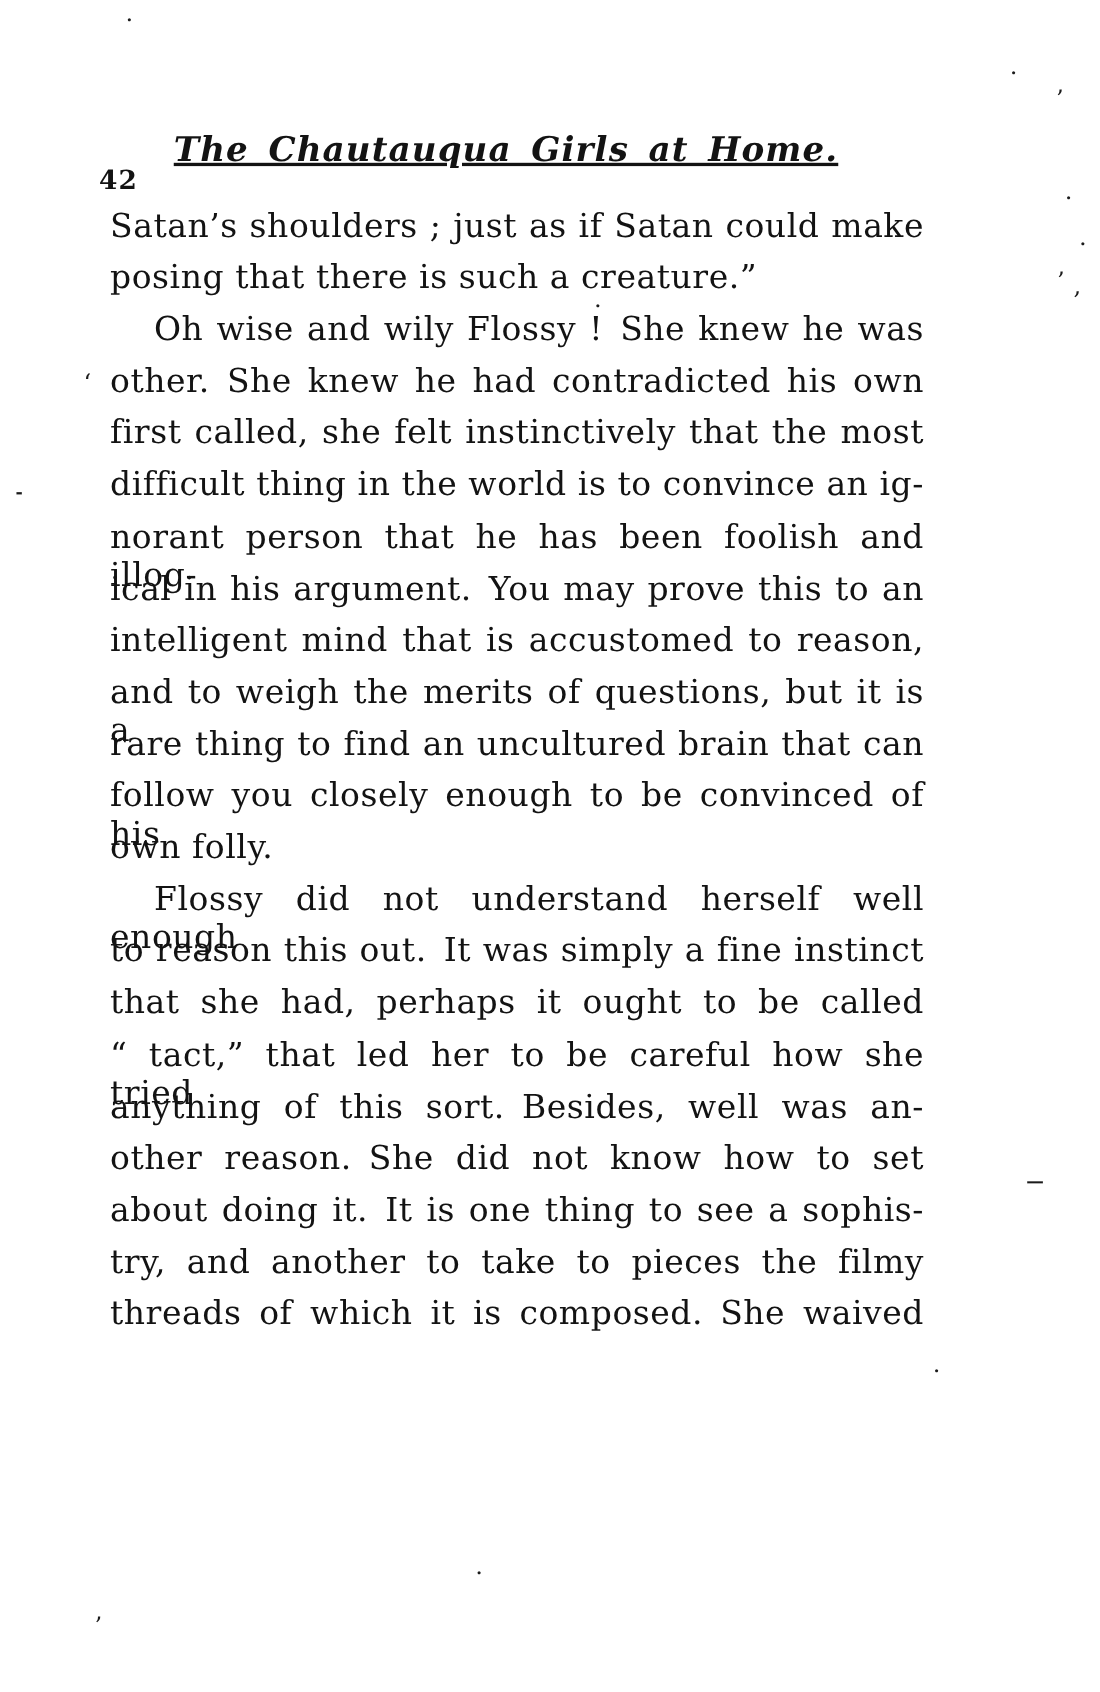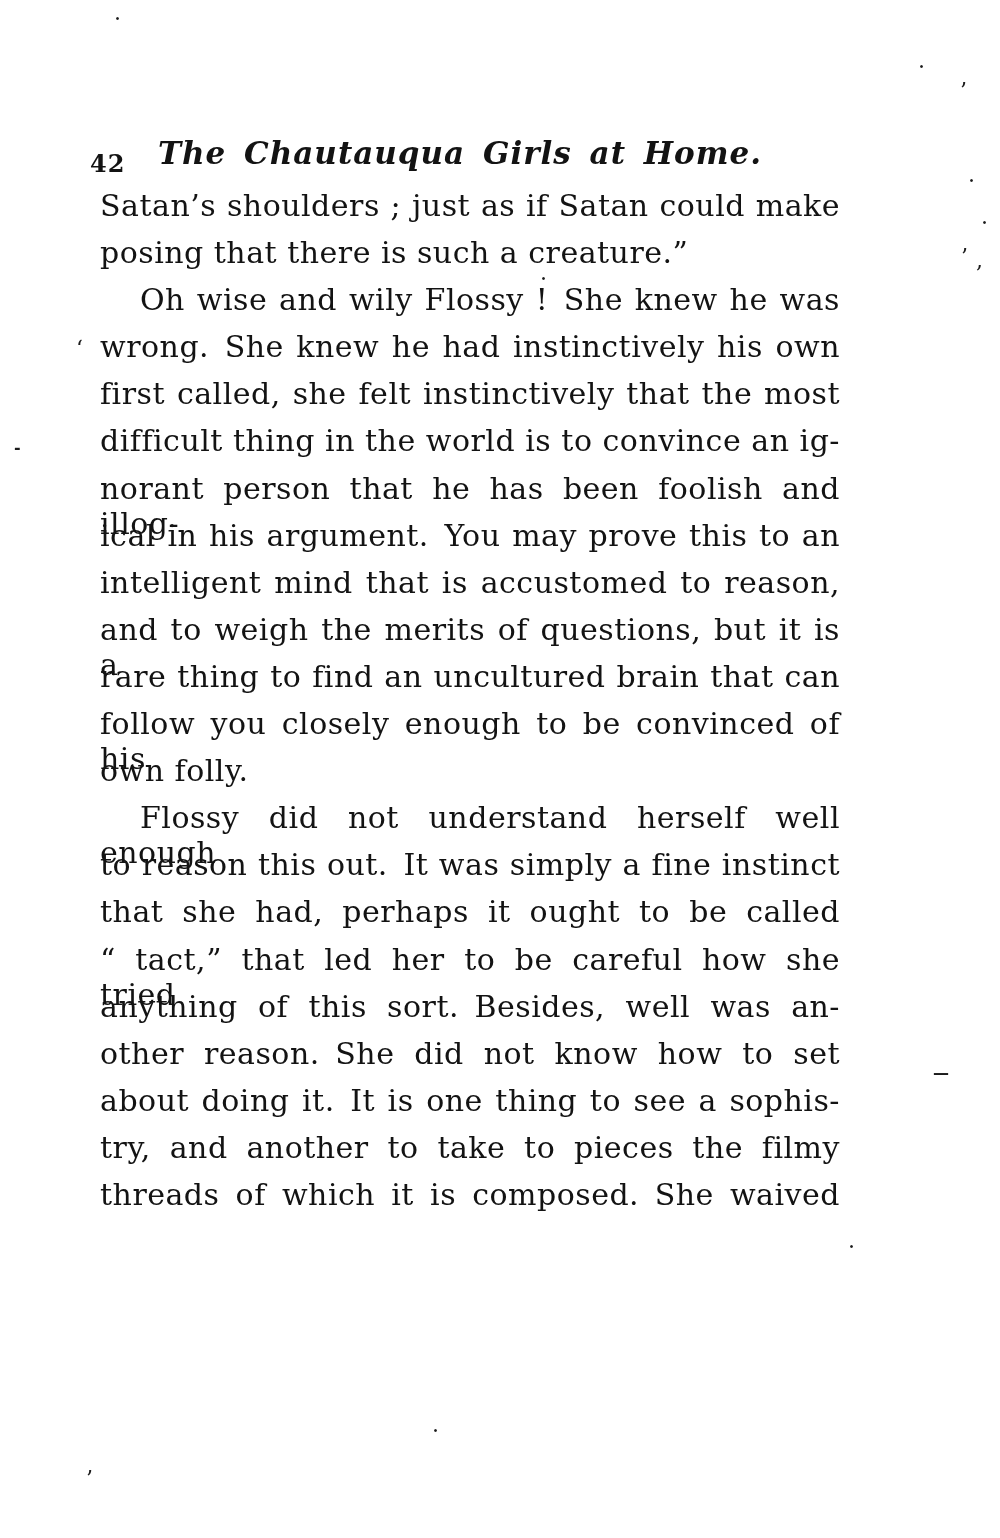"The Chautauqua Girls at Home." .running-title { text-decoration: none -> underline; top: 17px -> 0 }
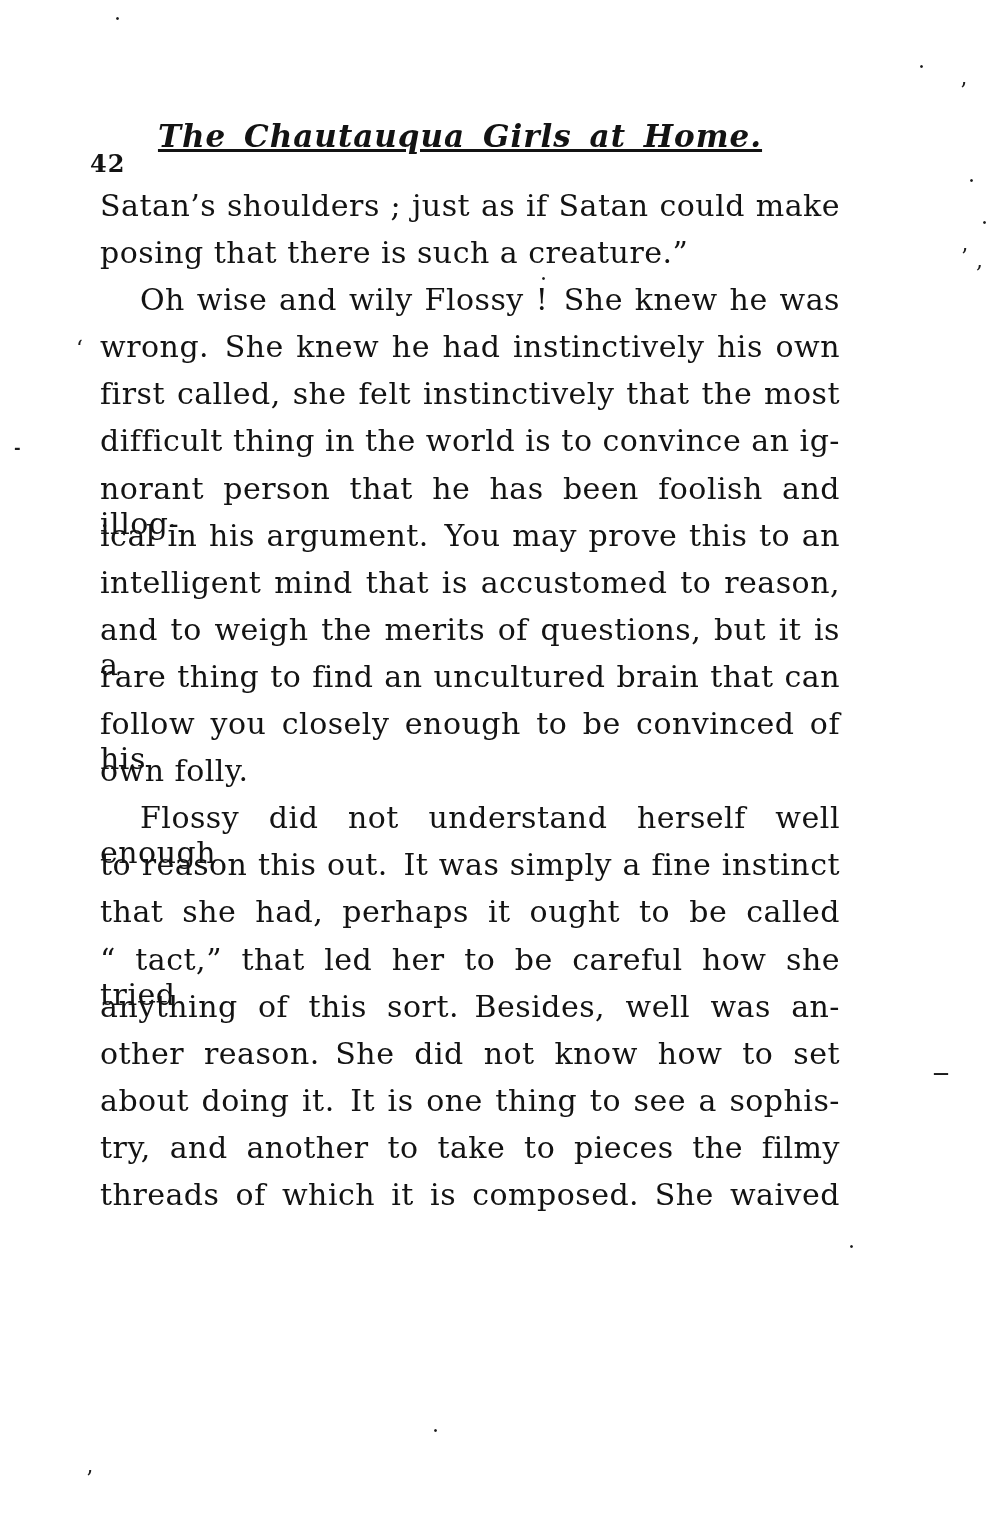"wrong. She knew he had" div.line { text: wrong. She knew he had instinctively -> other. She knew he had contradicted }
